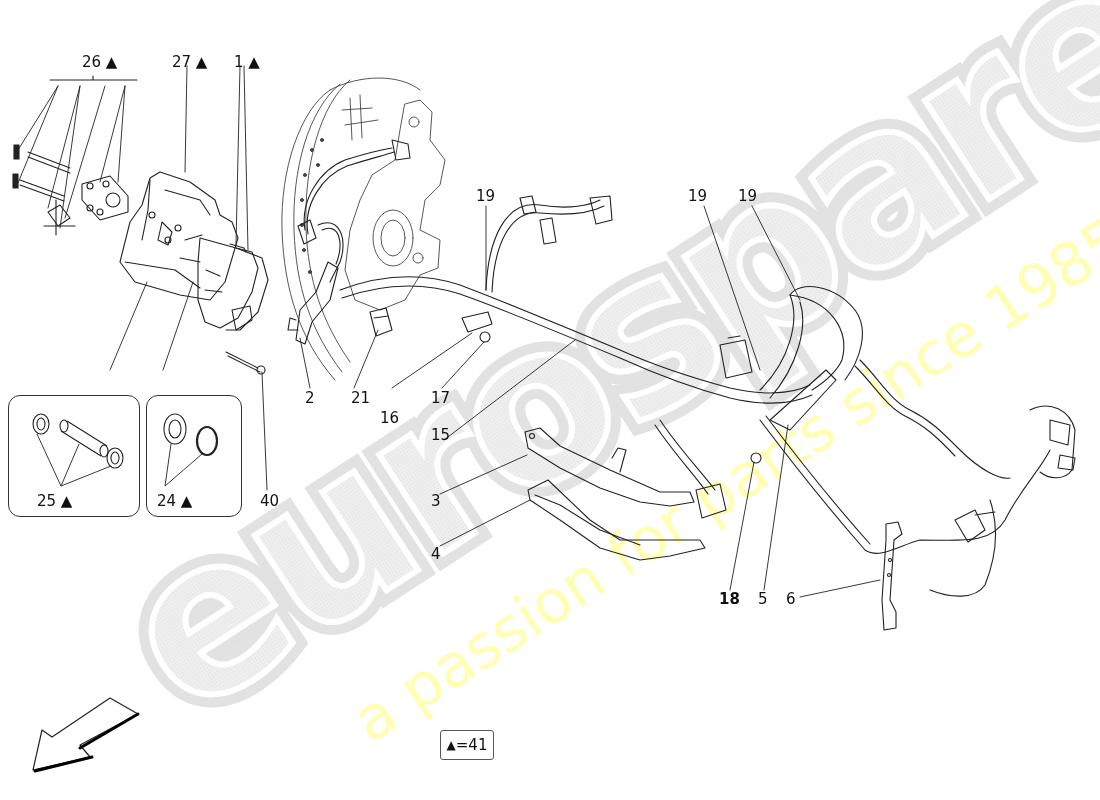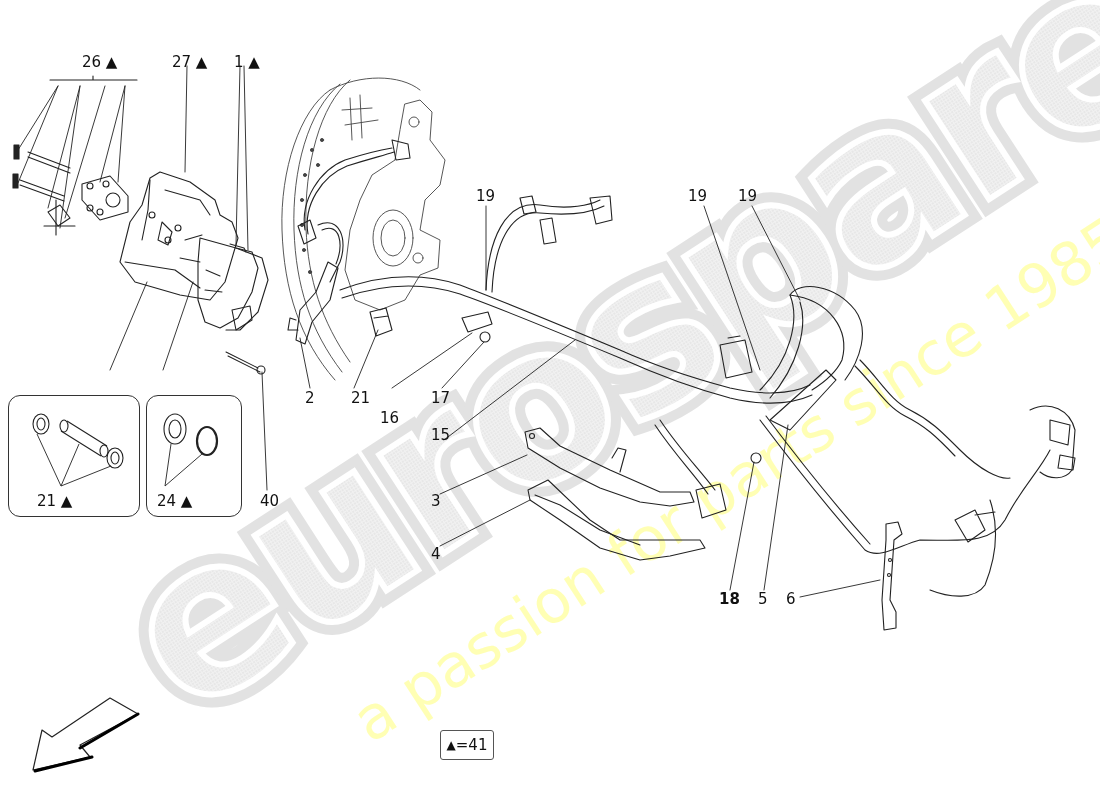"21 ▲" div.lbl { text: 21 -> 25 }
